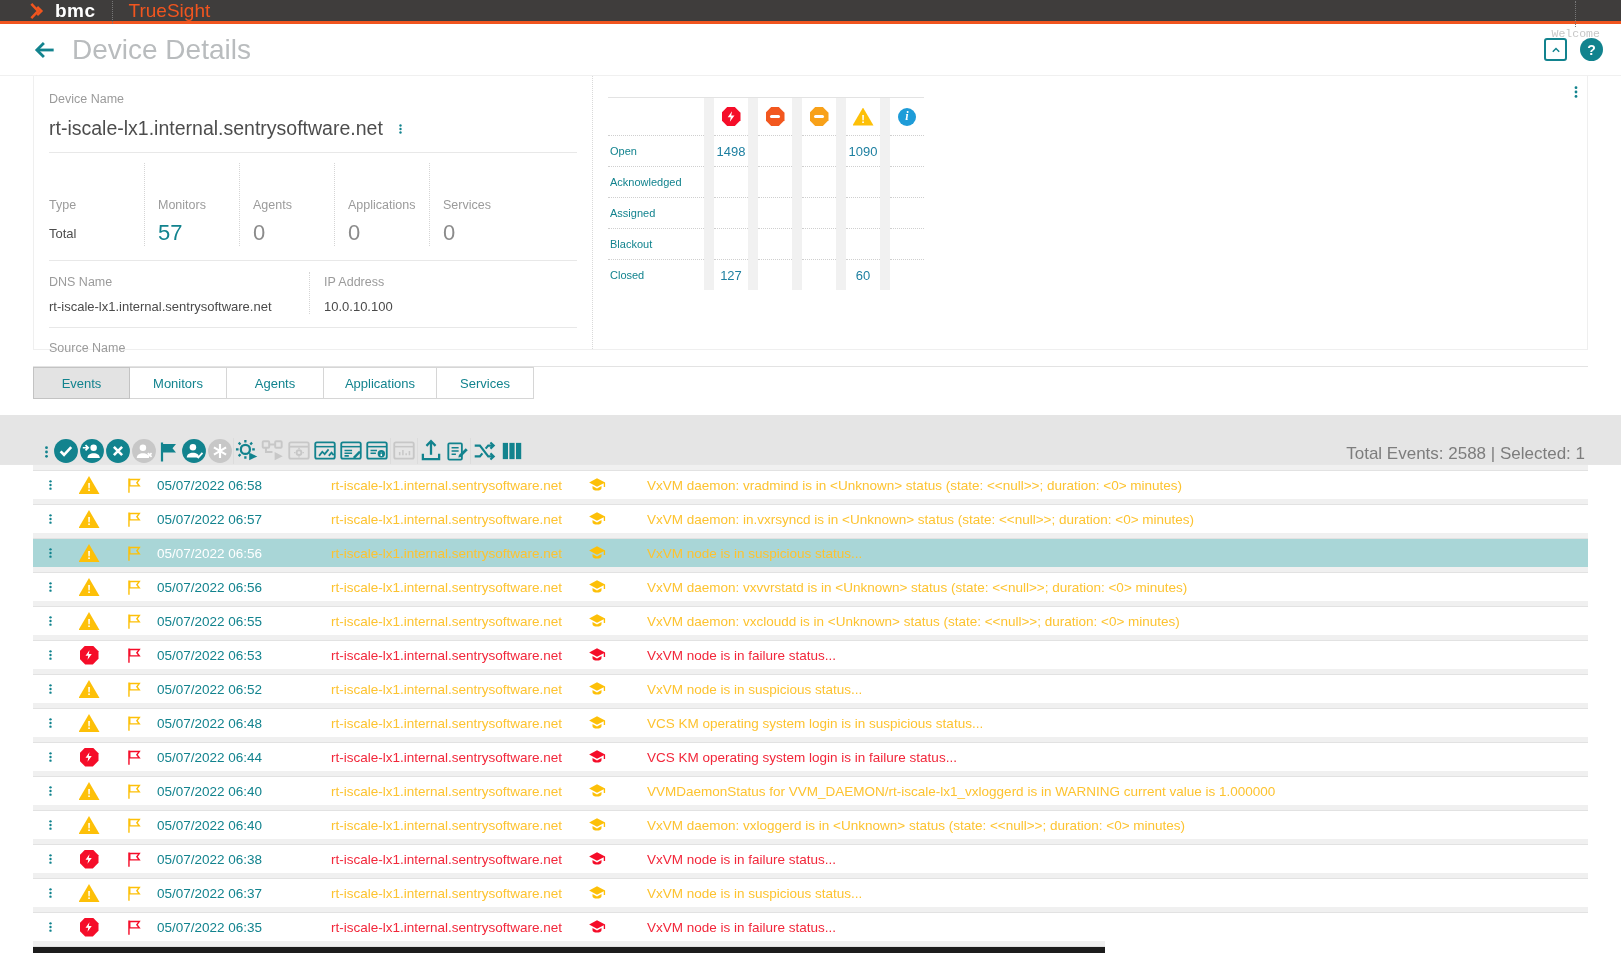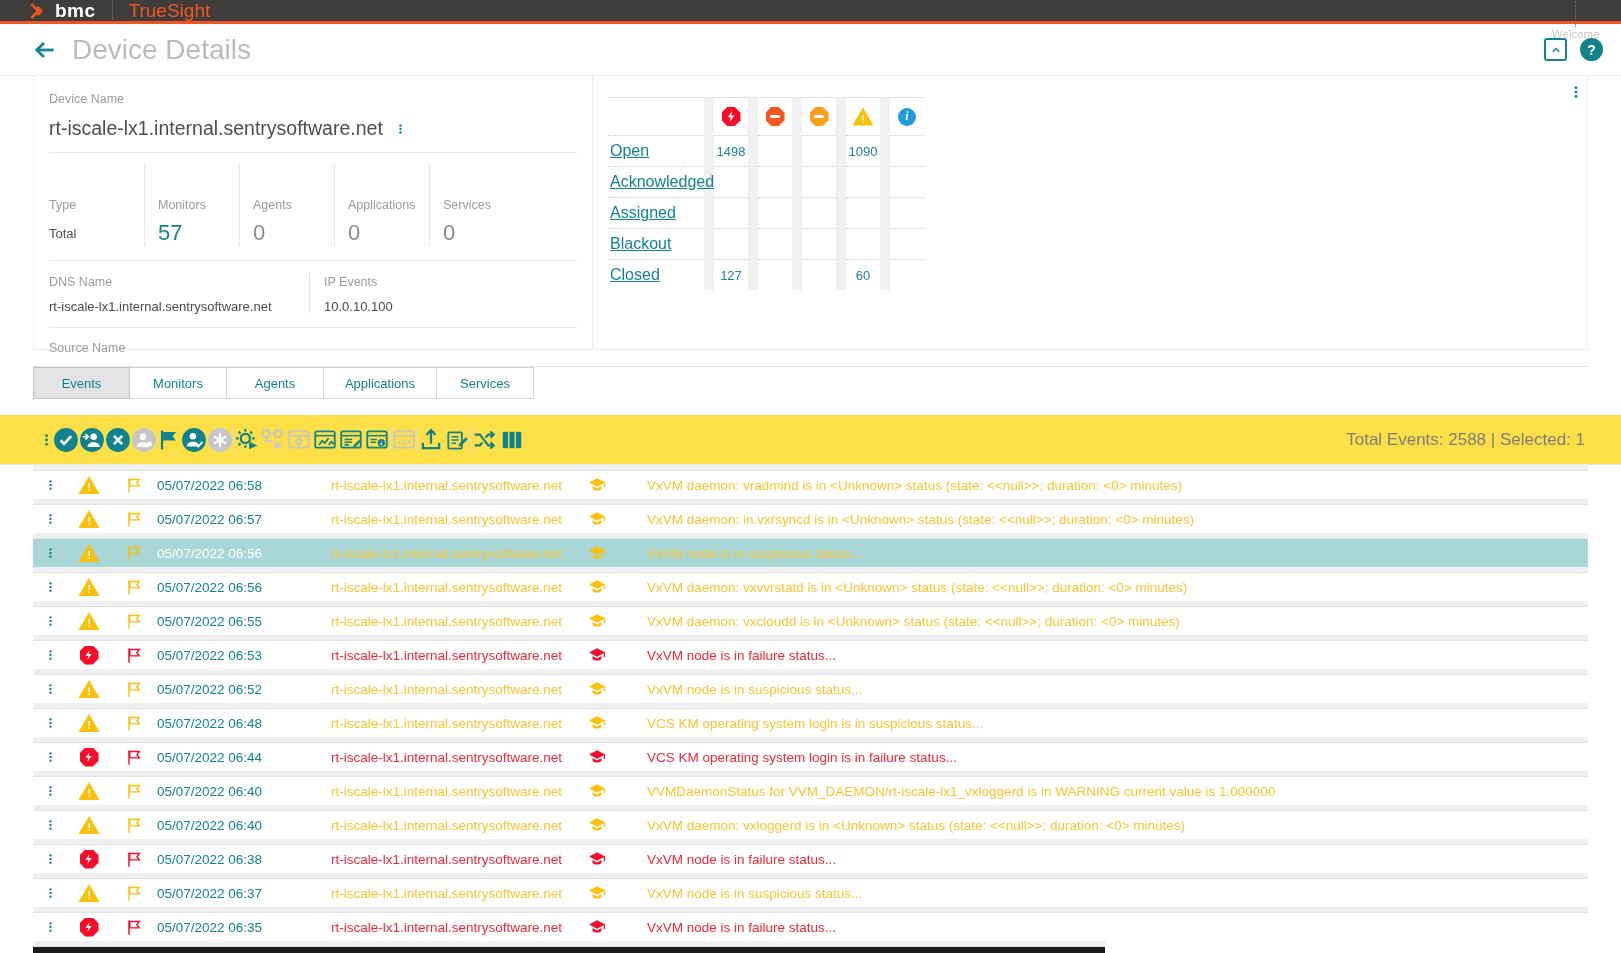"Welcome" .welcomebox { font-family: none -> Liberation Mono, monospace }
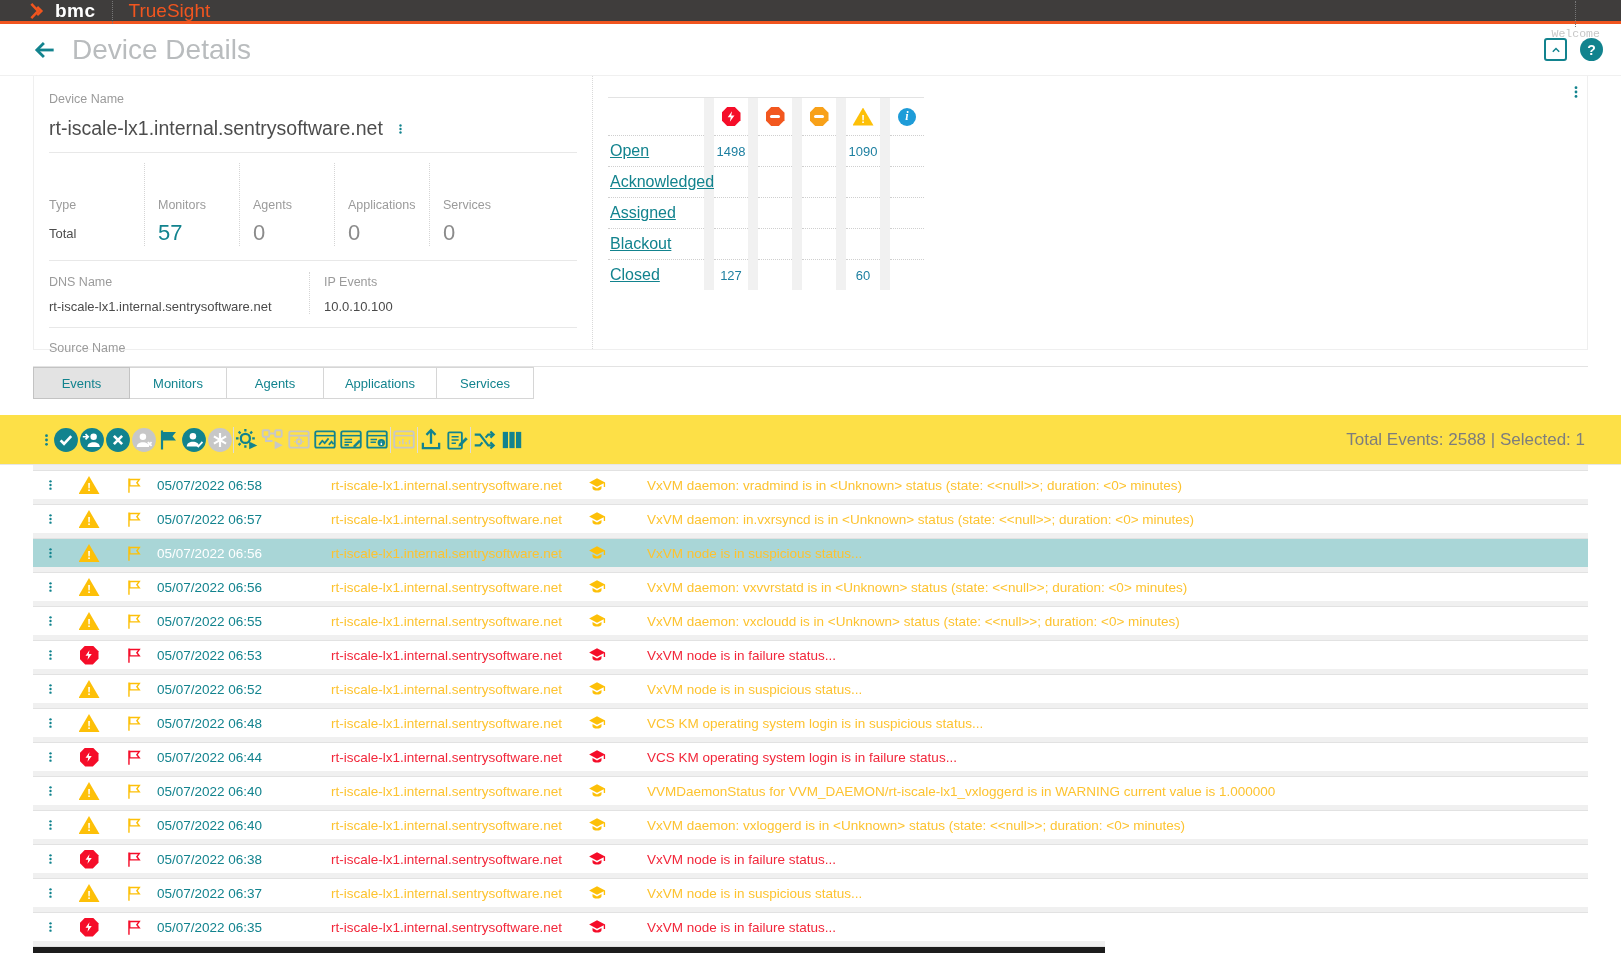"Open" .scell.slabel { font-size: 16px -> 11px; text-decoration: underline -> none }
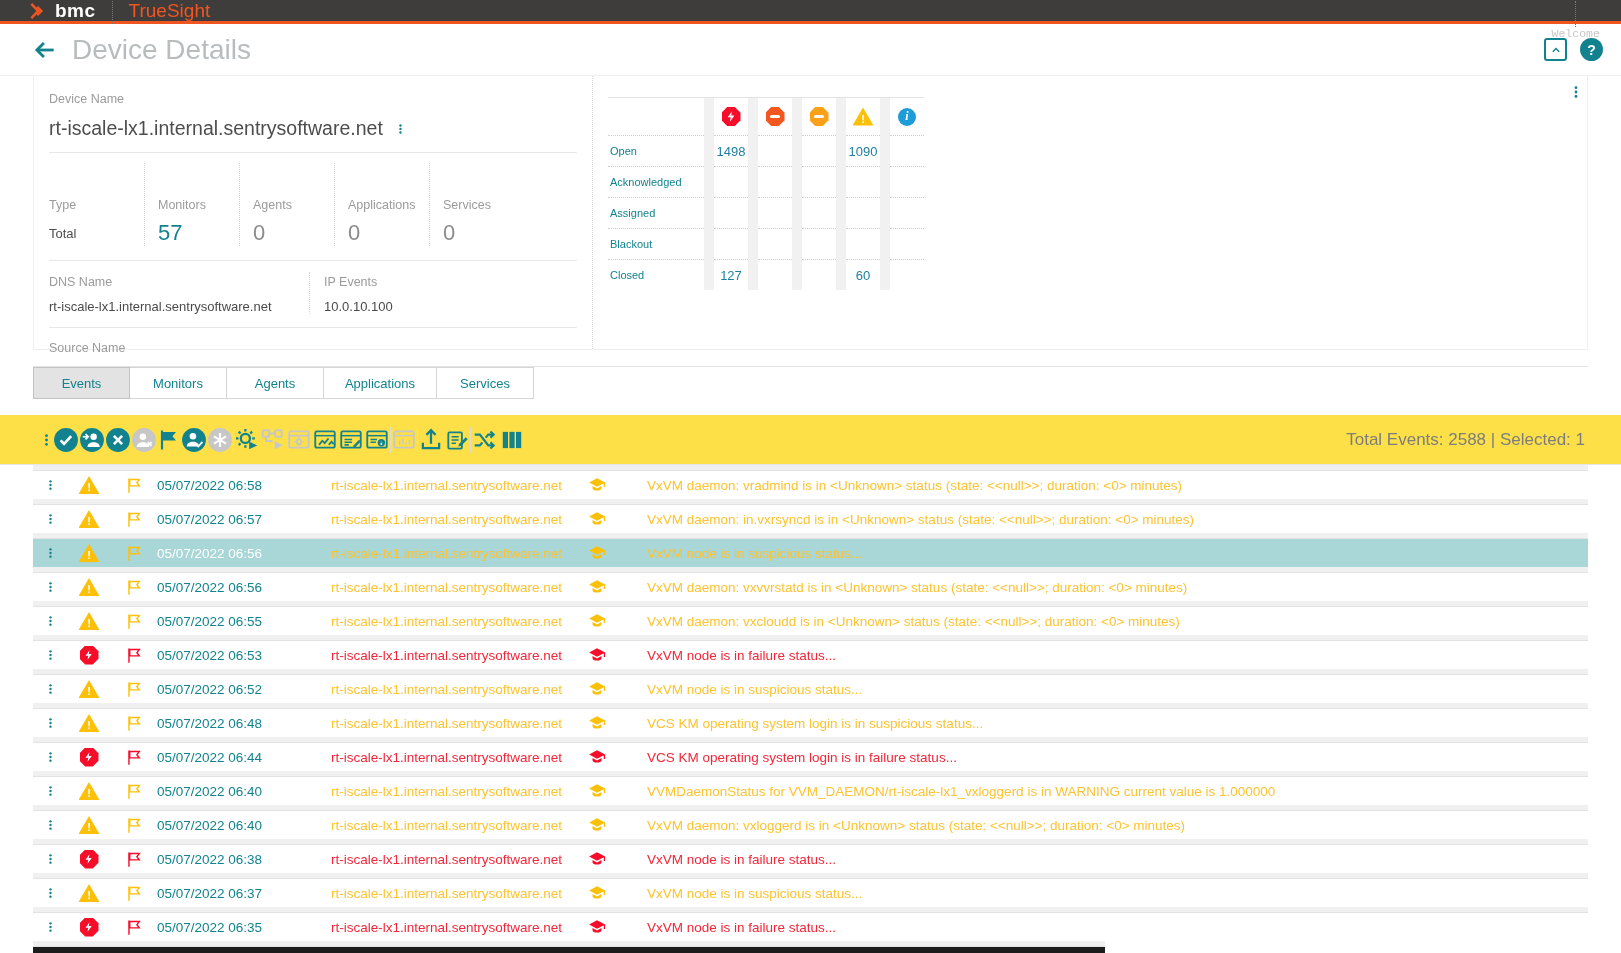"IP Events" span.lbl { text: Events -> Address }
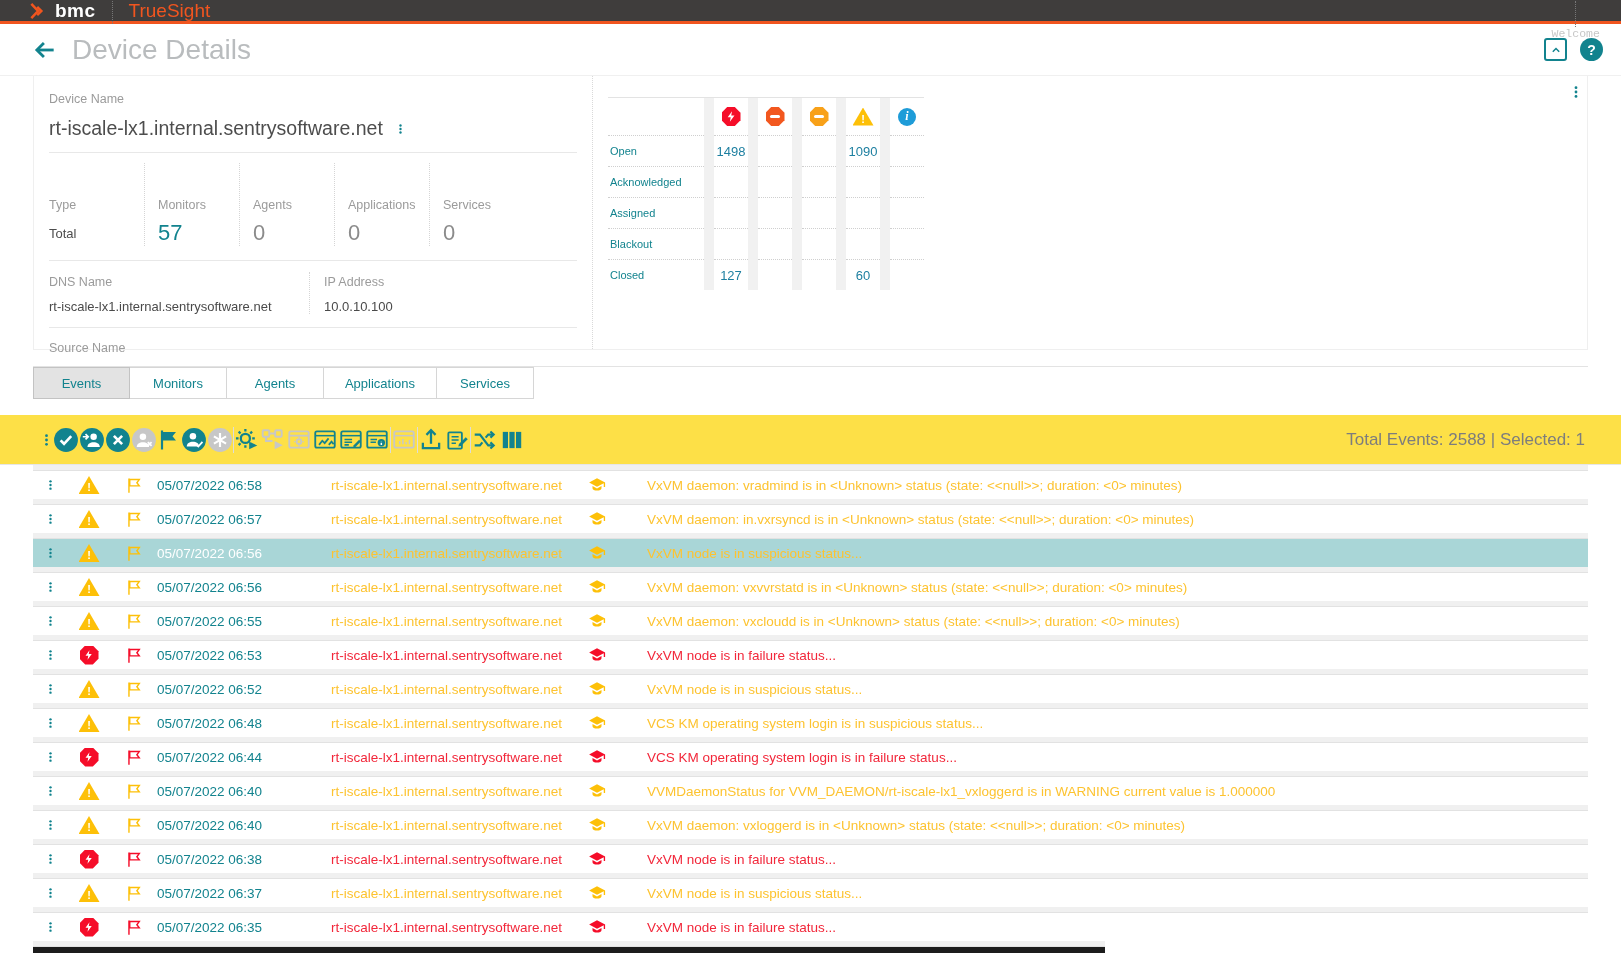"Total Events: 2588 | Selected:" .toolbar { align-items: center -> flex-end; background: #fde047 -> #e5e5e5 }
